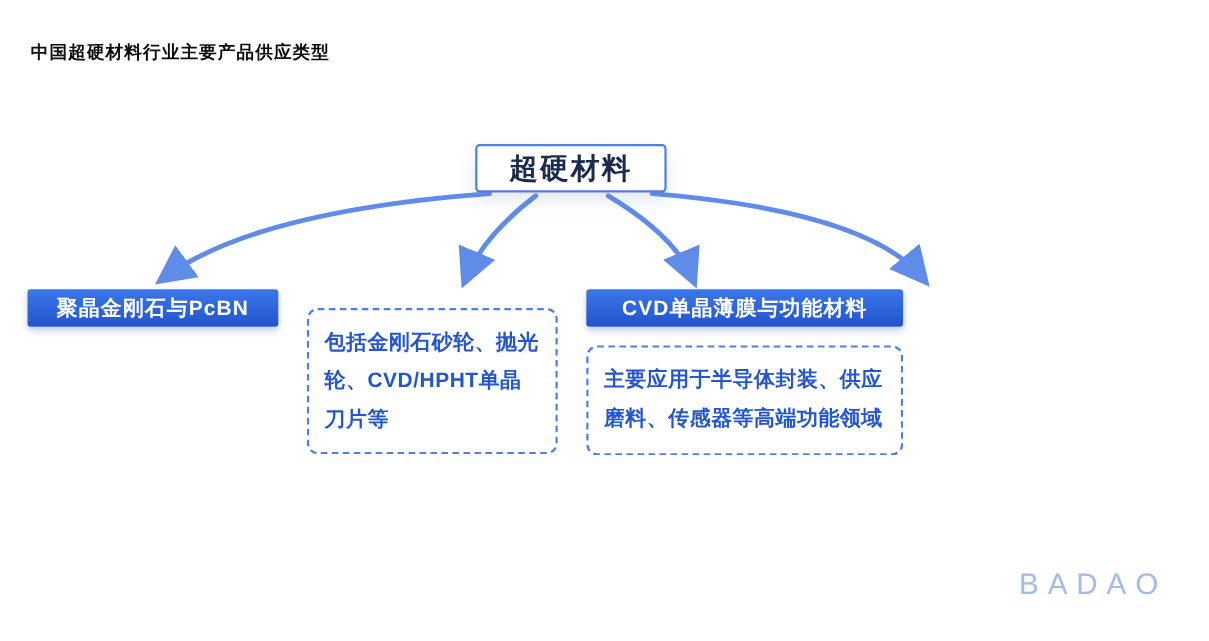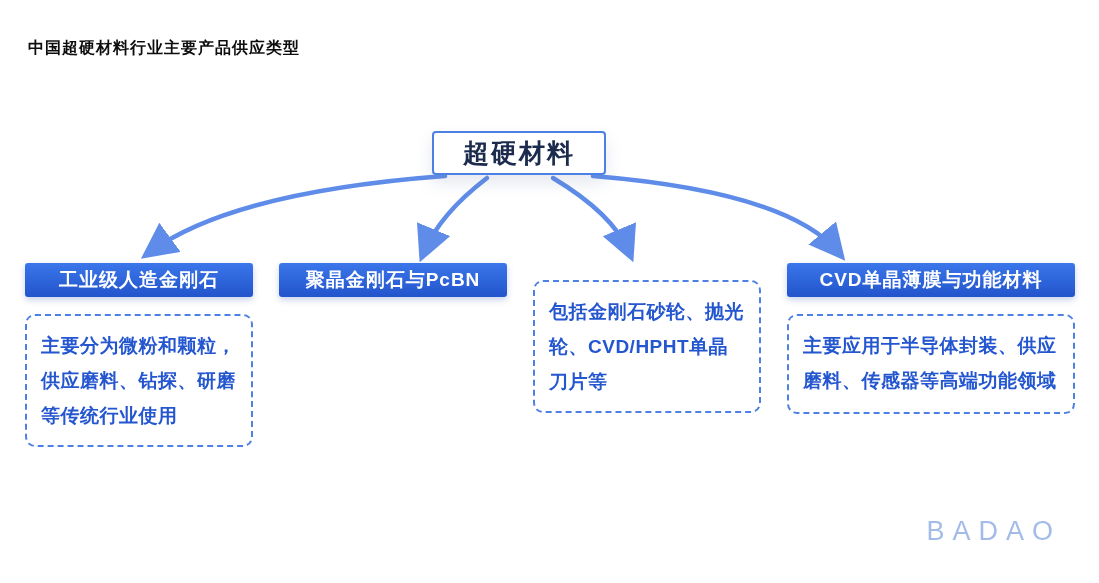"工业级人造金刚石" div.col { html: <div> <div> <span>工业级人造金刚石</span> </div> <div>主要分为微粉和颗粒，供应磨料、钻探、研磨等传统行业使用</div> </div> -> none }
